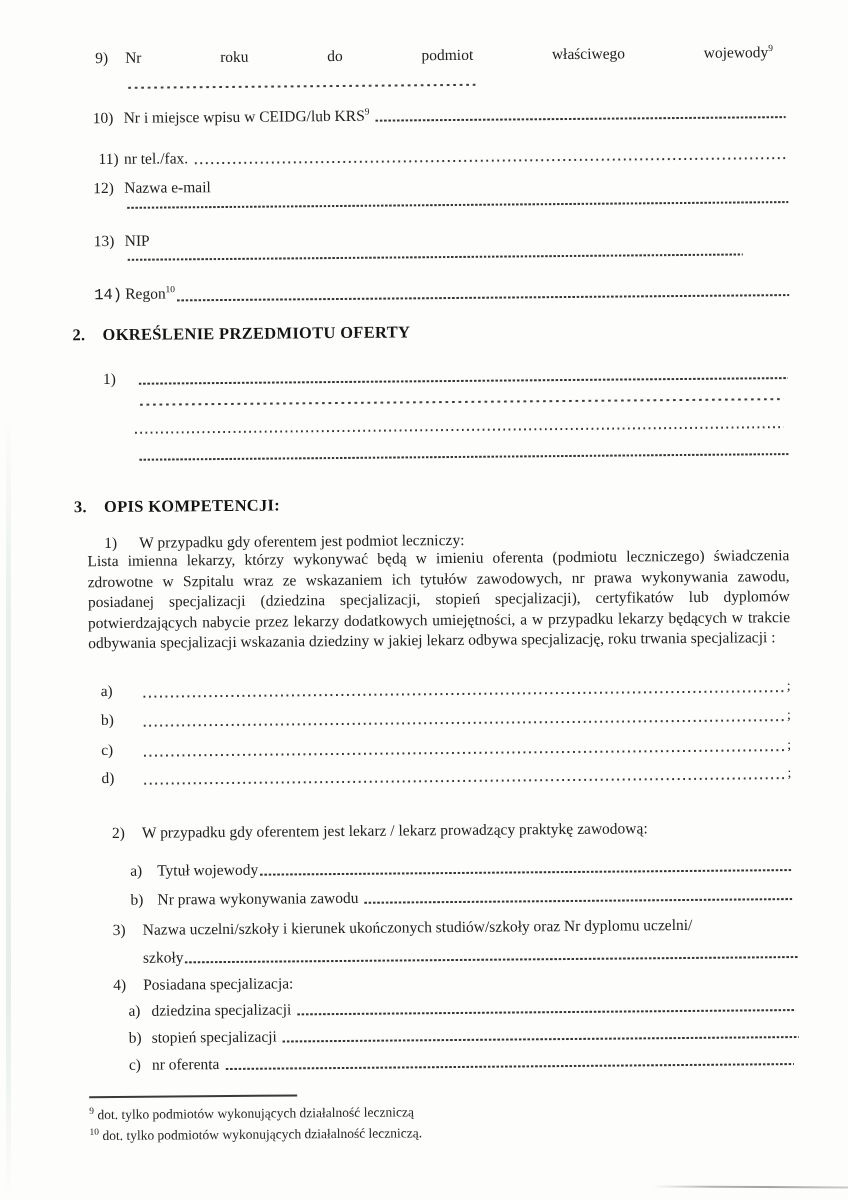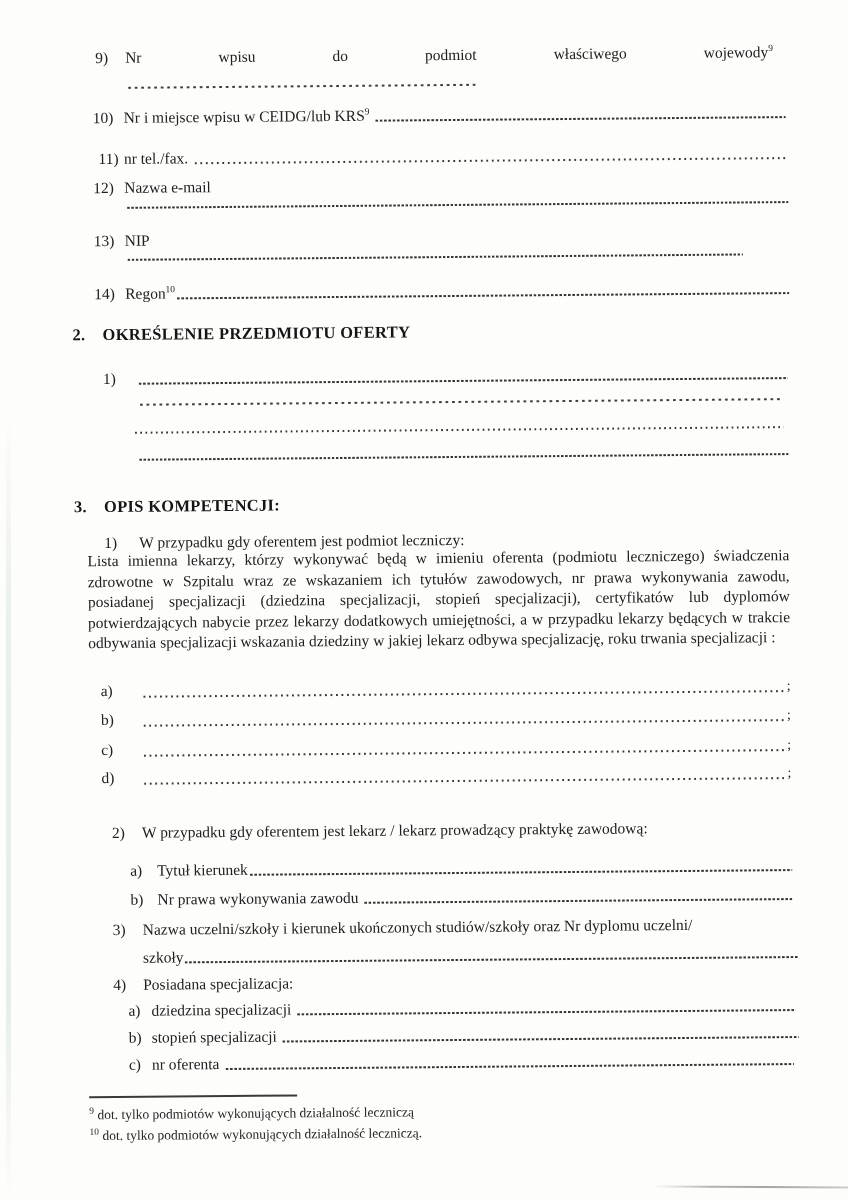"wpisu" span { text: wpisu -> roku }
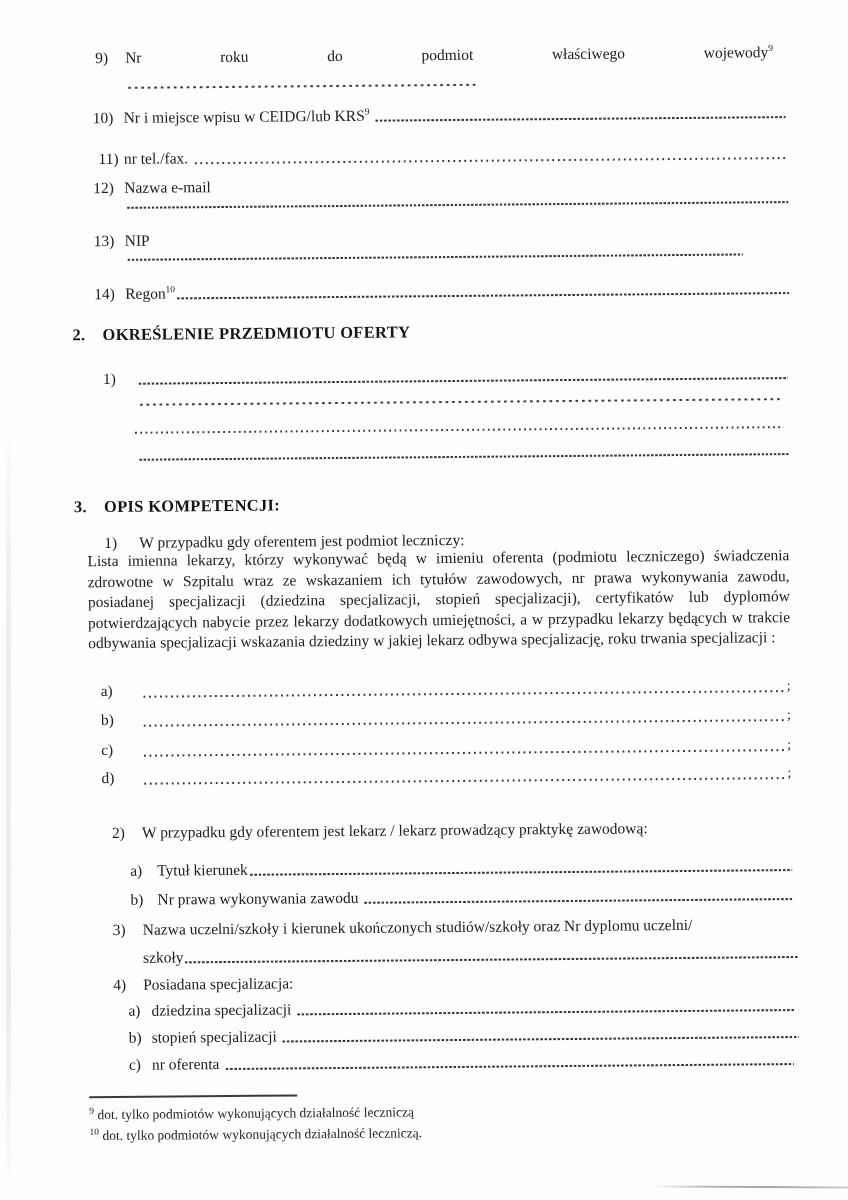"14)" span.num { font-family: none -> Liberation Mono, monospace }
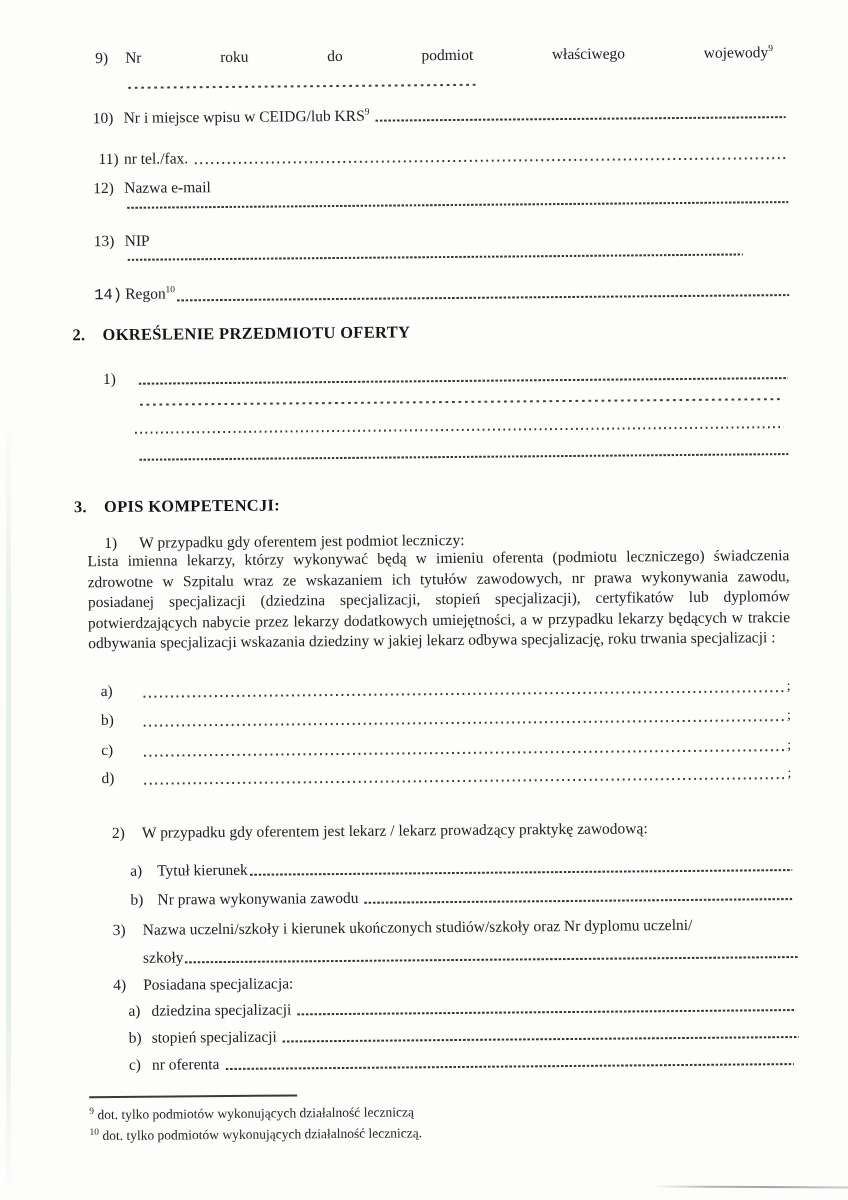"Tytuł kierunek" span.lbl { text: kierunek -> wojewody }
